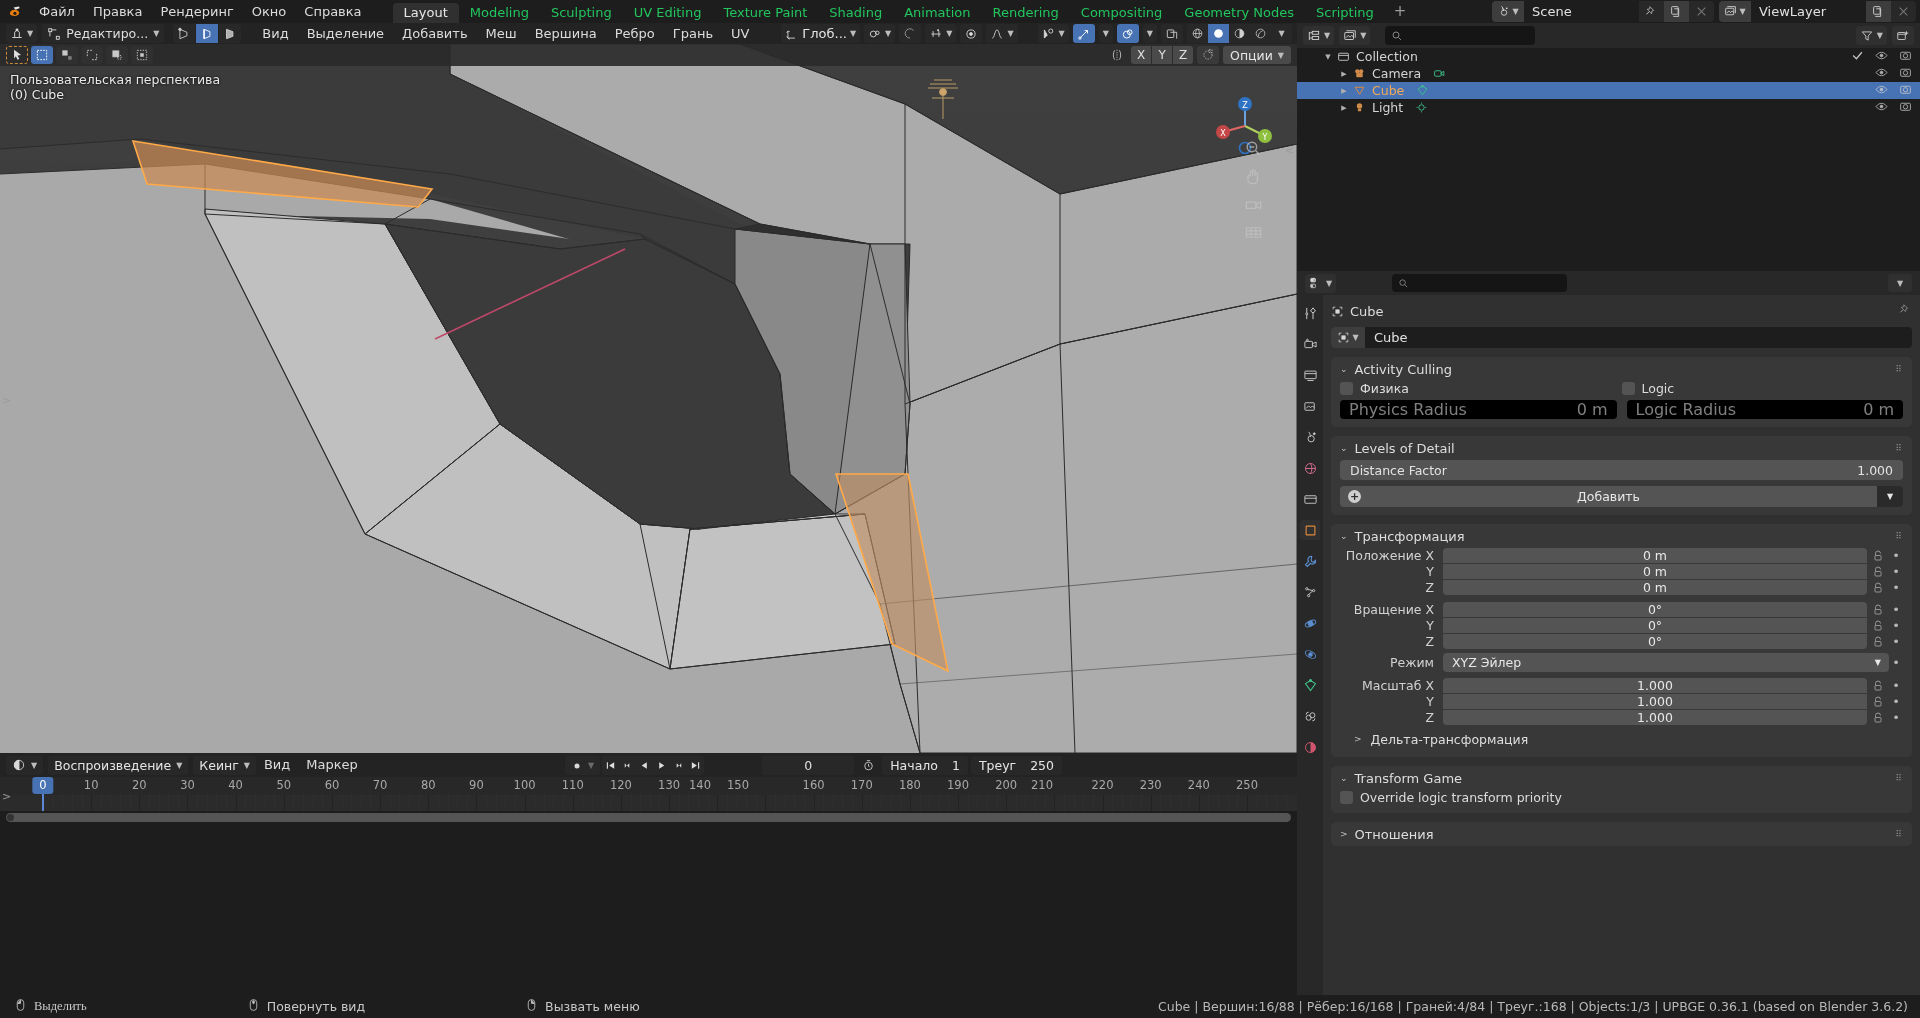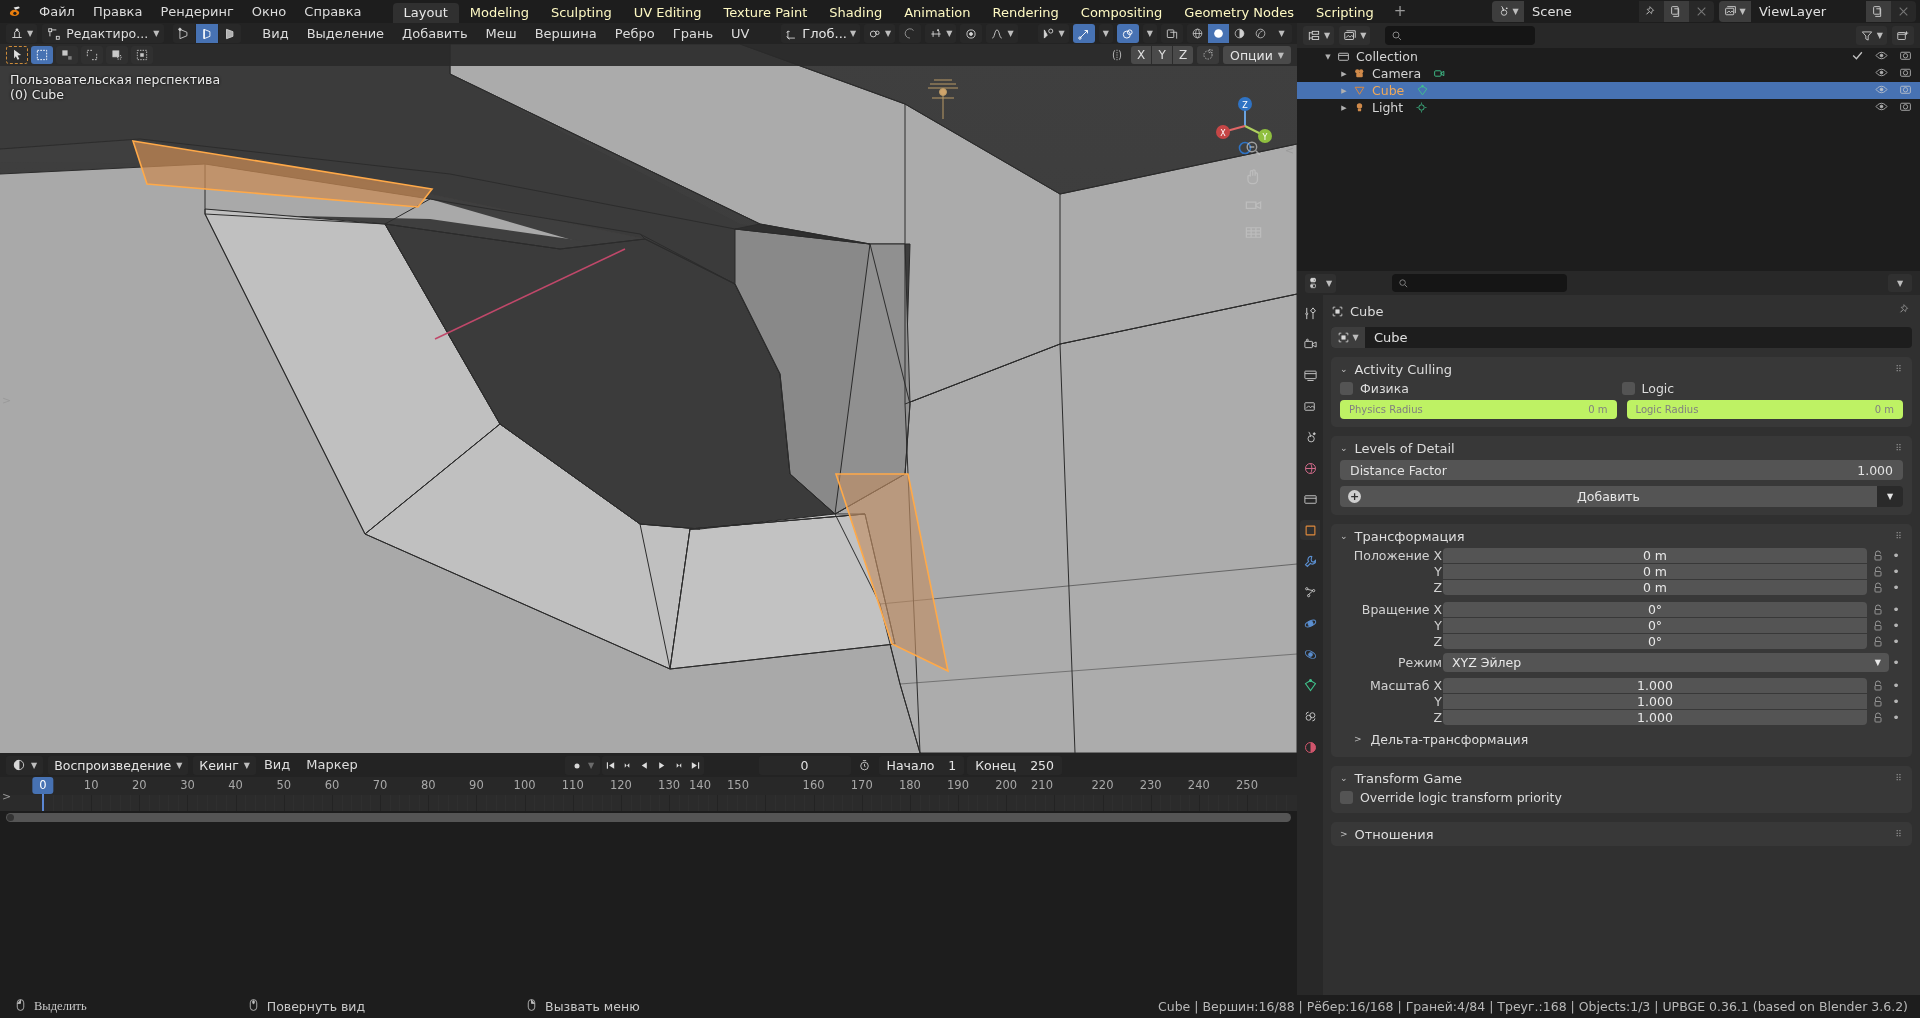"Modeling" .ws-tab { color: #fef9c3 -> #22c55e }
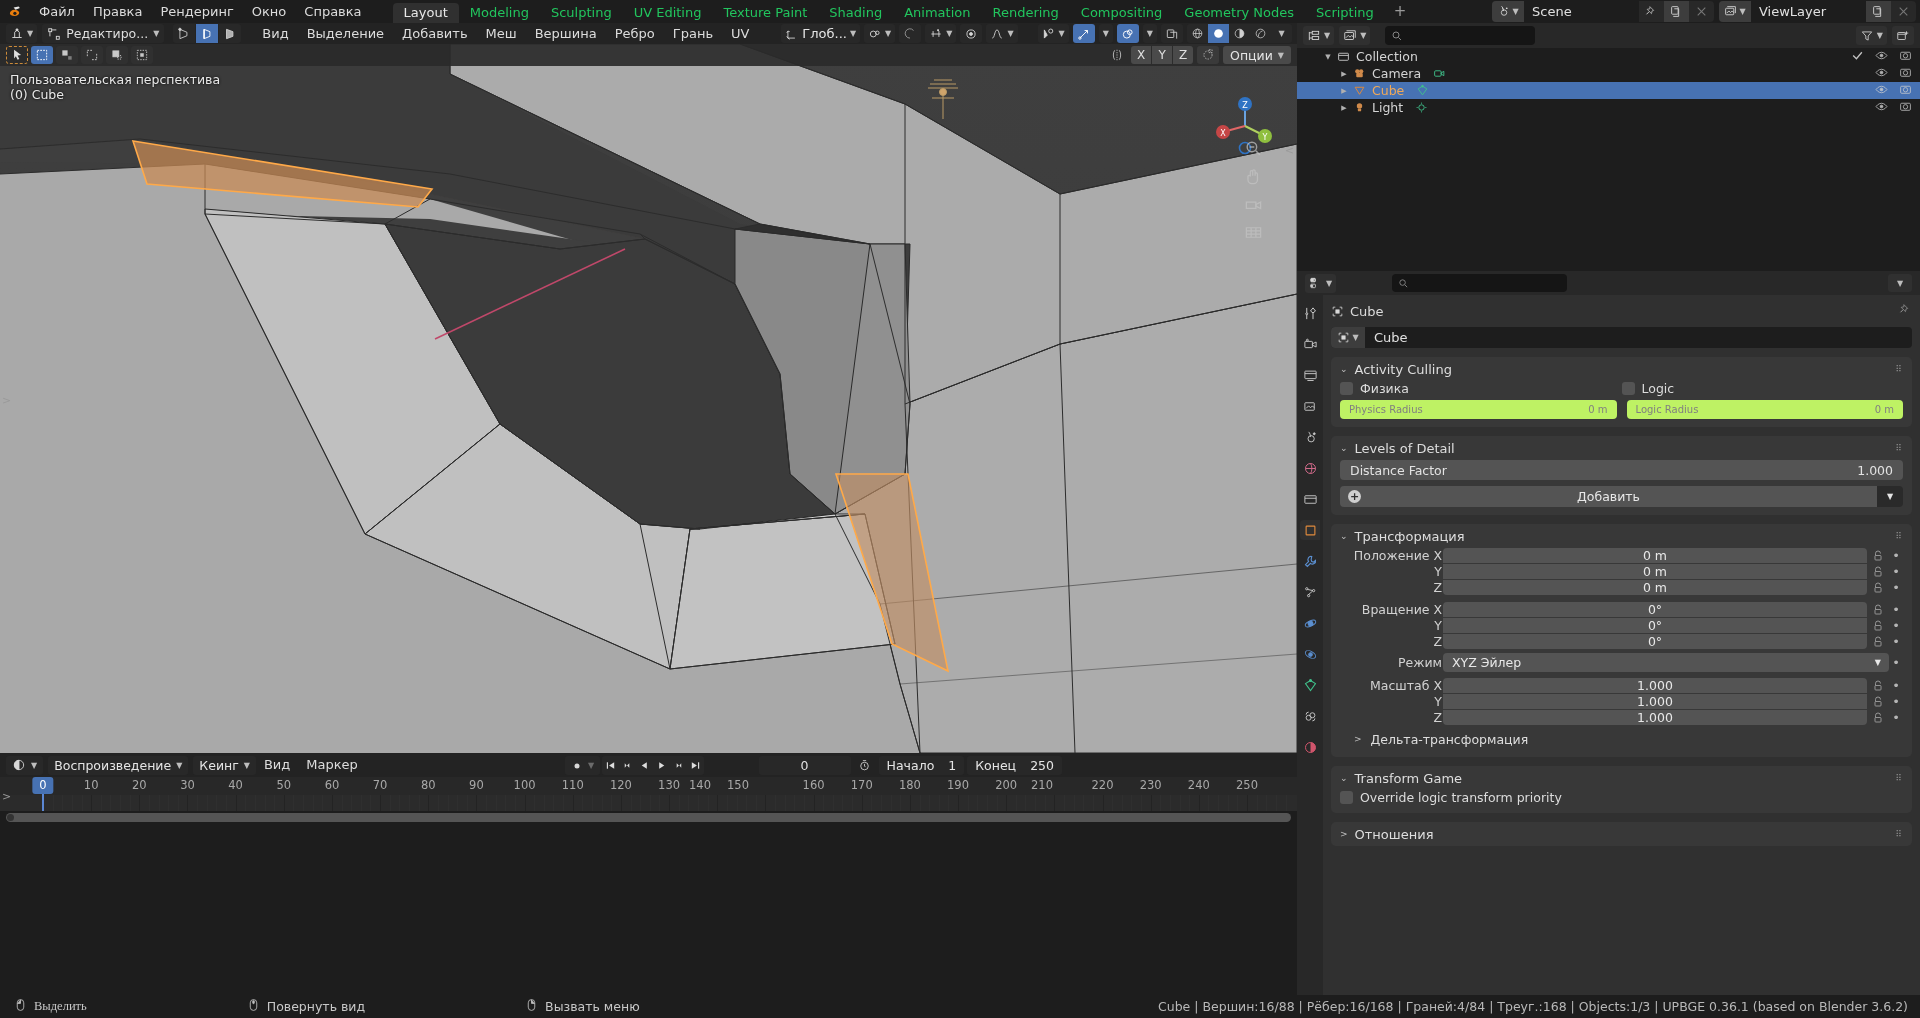"Physics Radius" .dis-field { background: #bef264 -> #000000; font-size: 10px -> 16px }
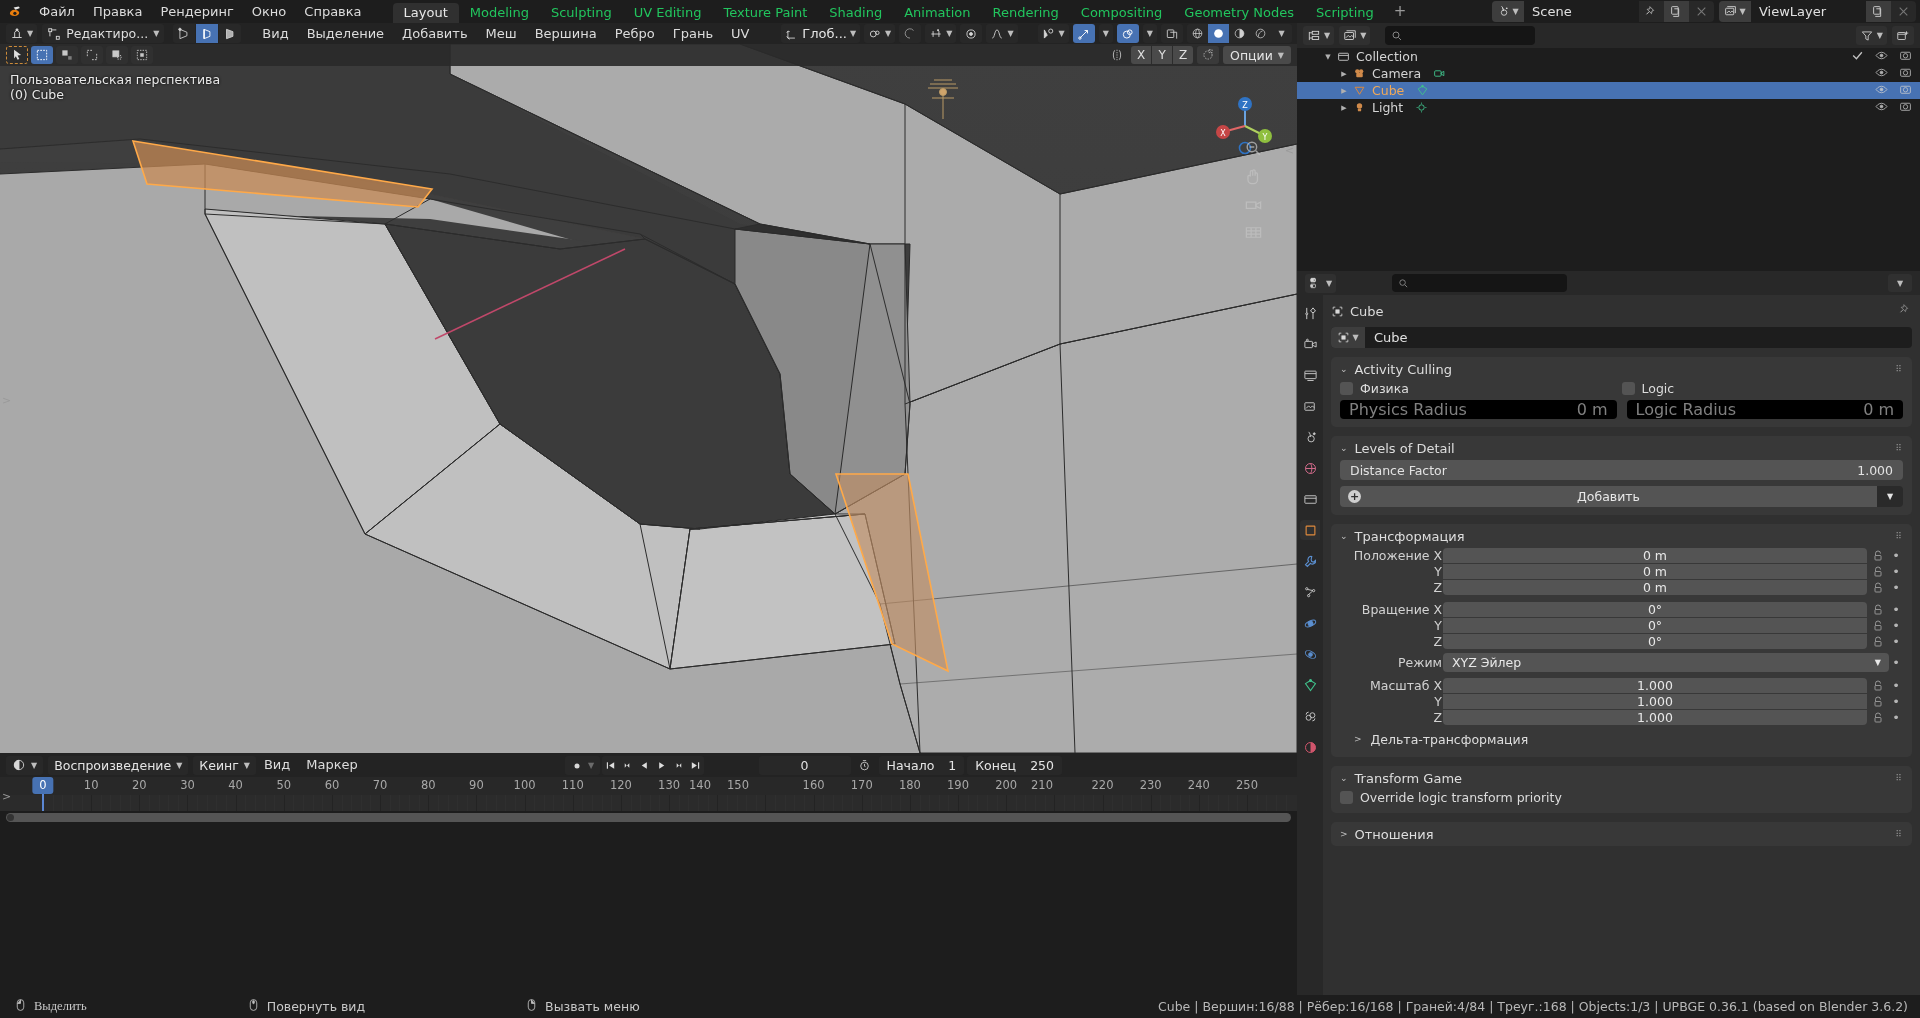"Положение X" .tf-lbl { padding-right: 1px -> 9px }
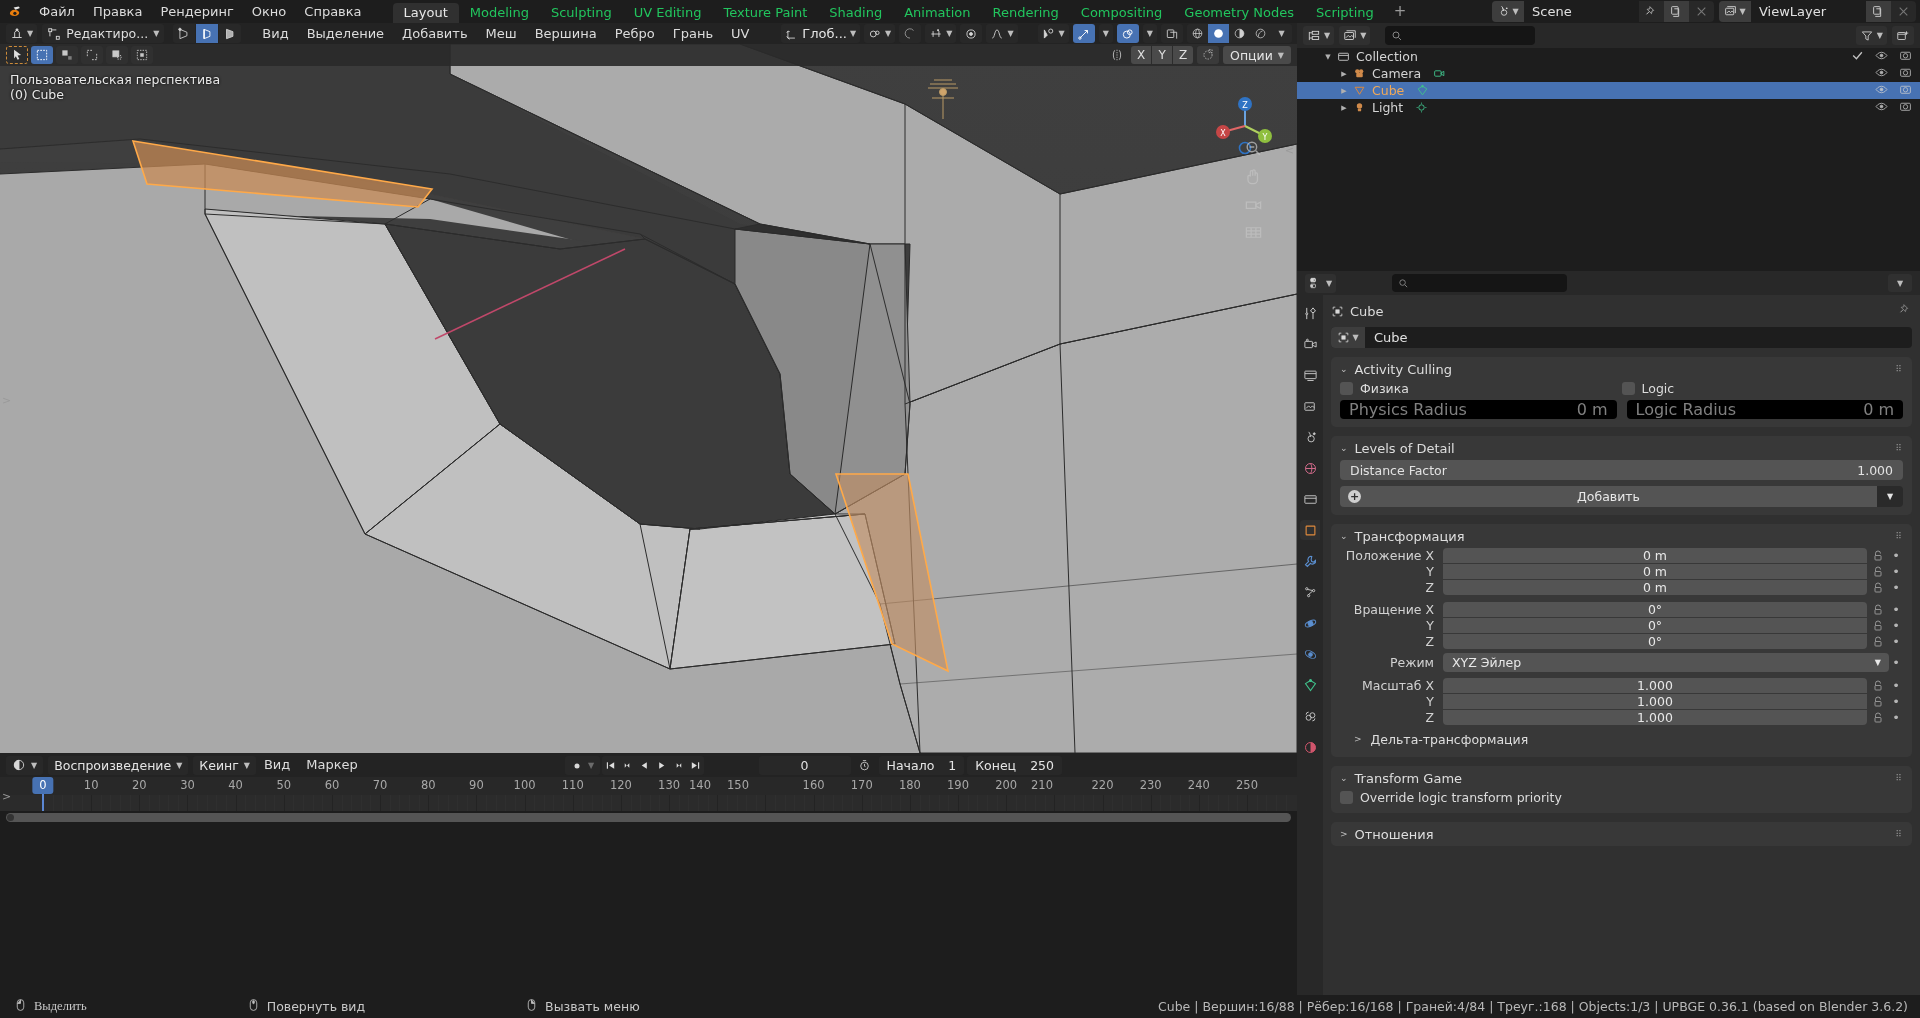"Конец" span { text: Конец -> Треуг }
